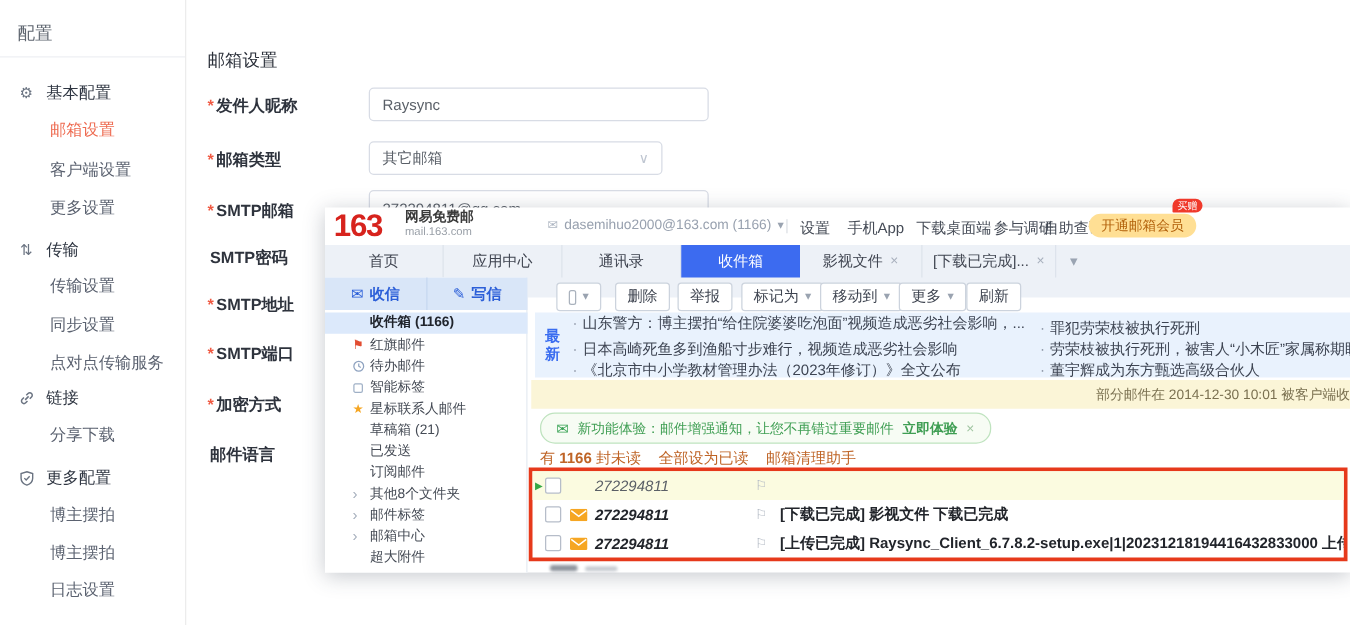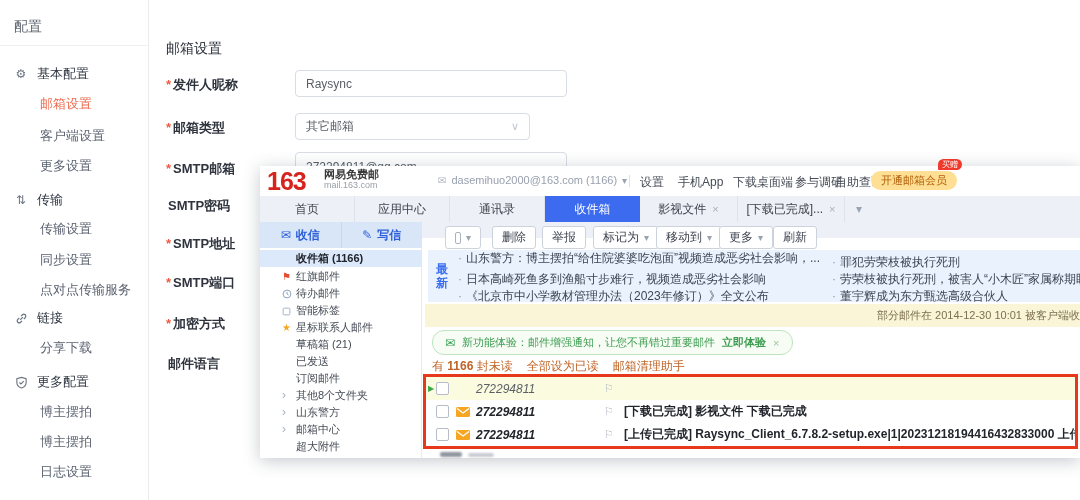"山东警方" span { text: 山东警方 -> 邮件标签 }
